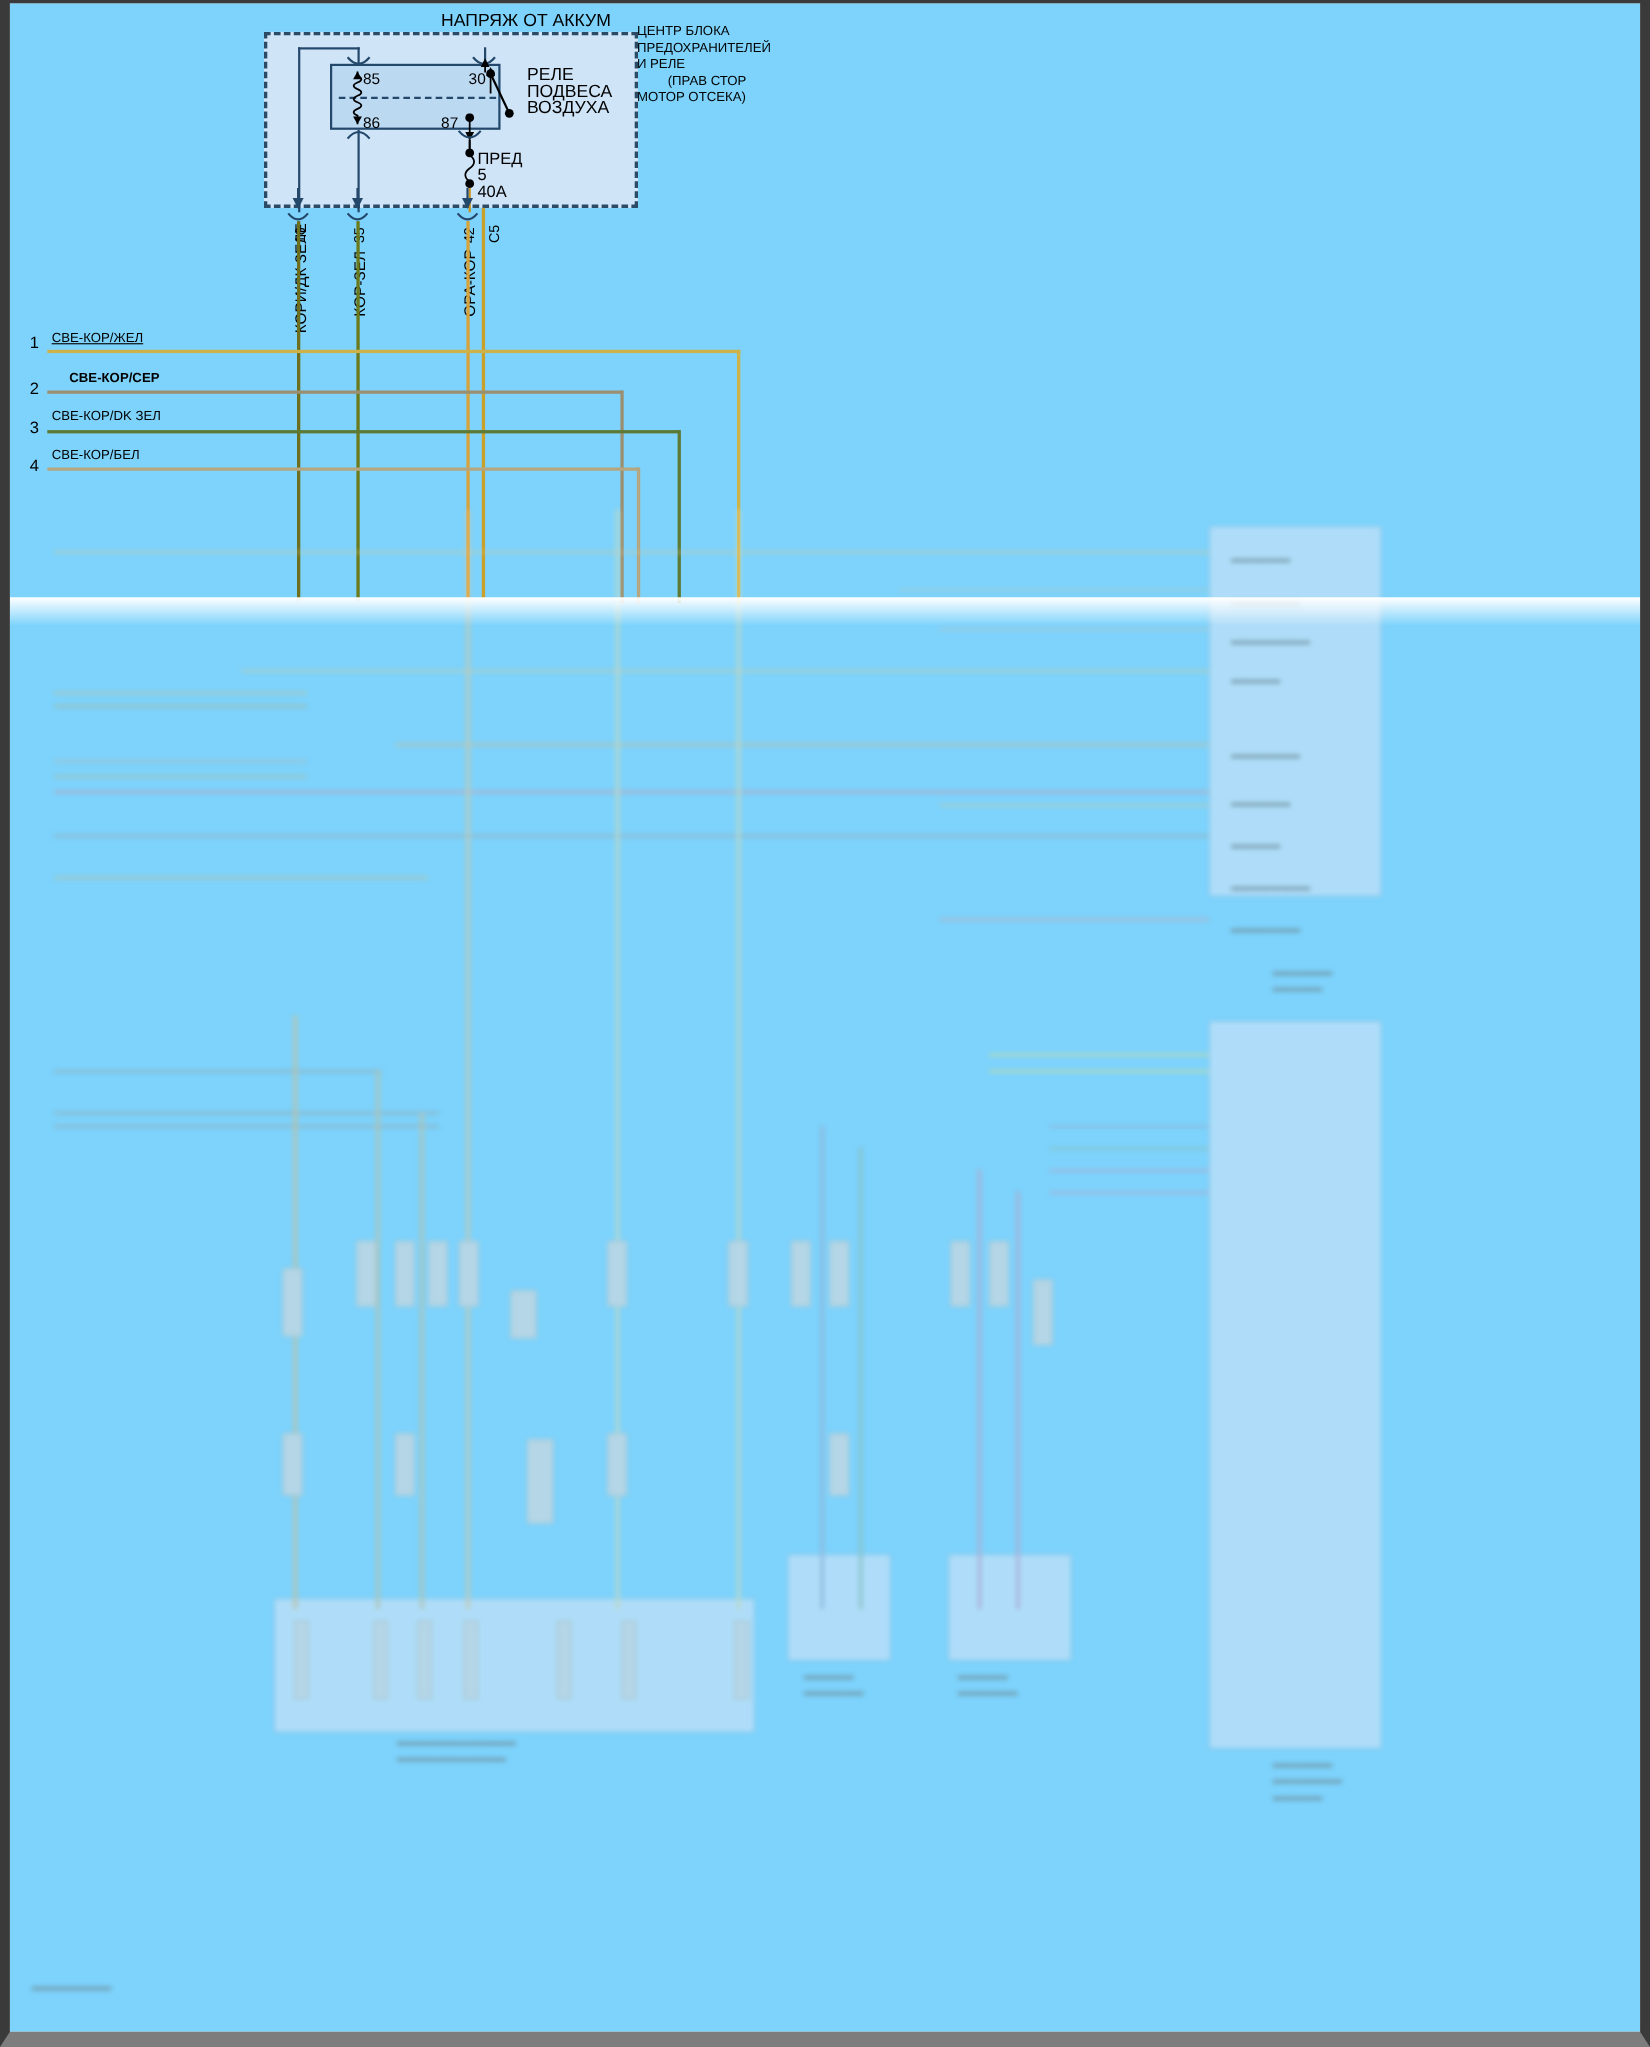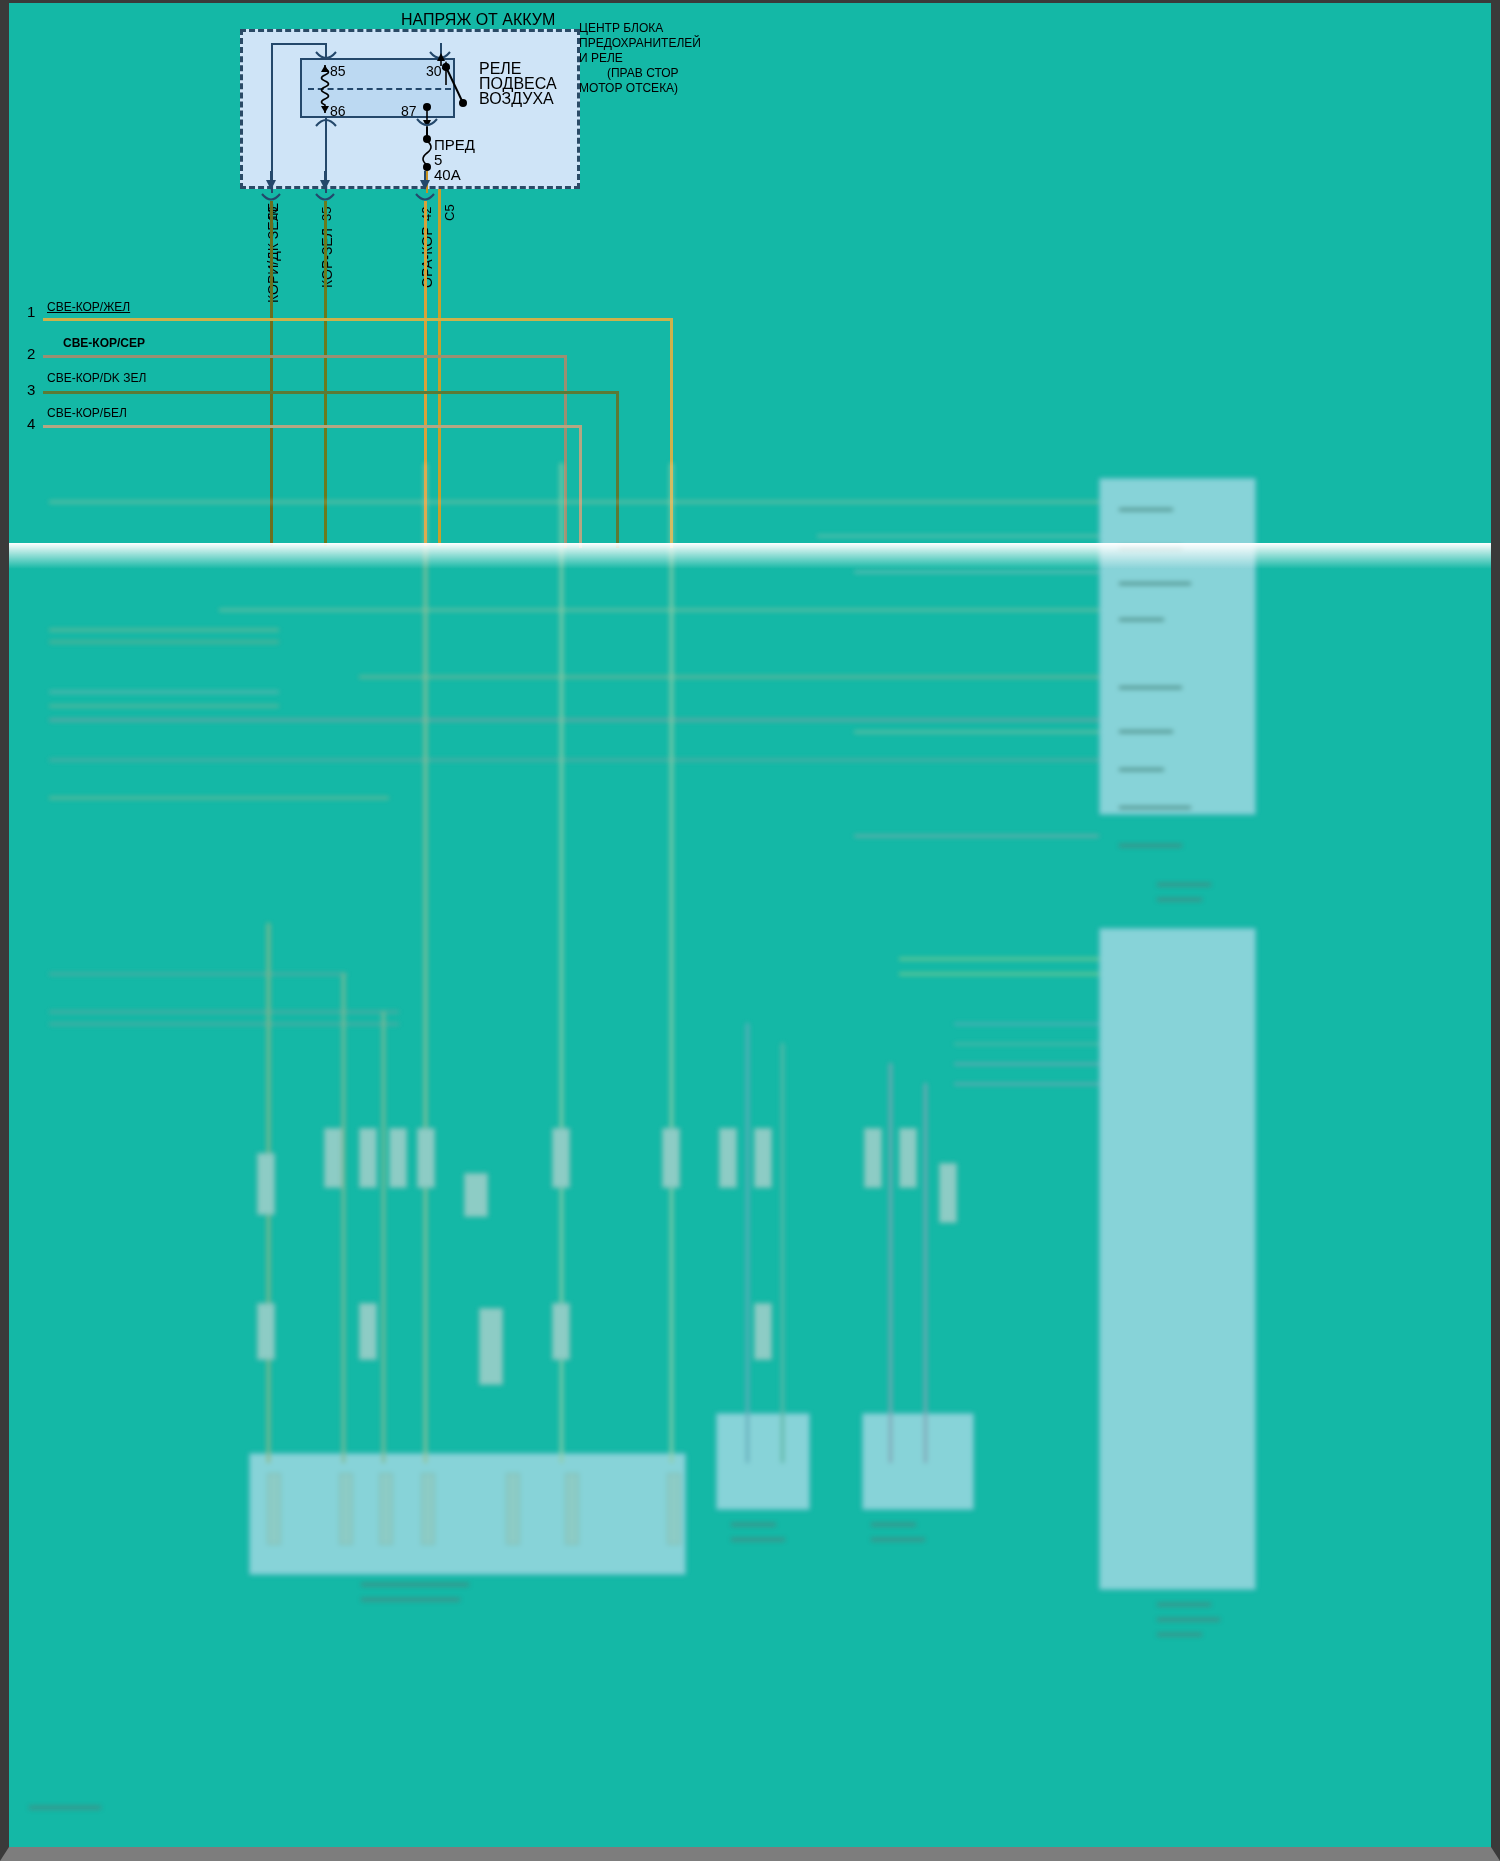"НАПРЯЖ ОТ АККУМ" .sheet { background: #14b8a6 -> #7dd3fc }
